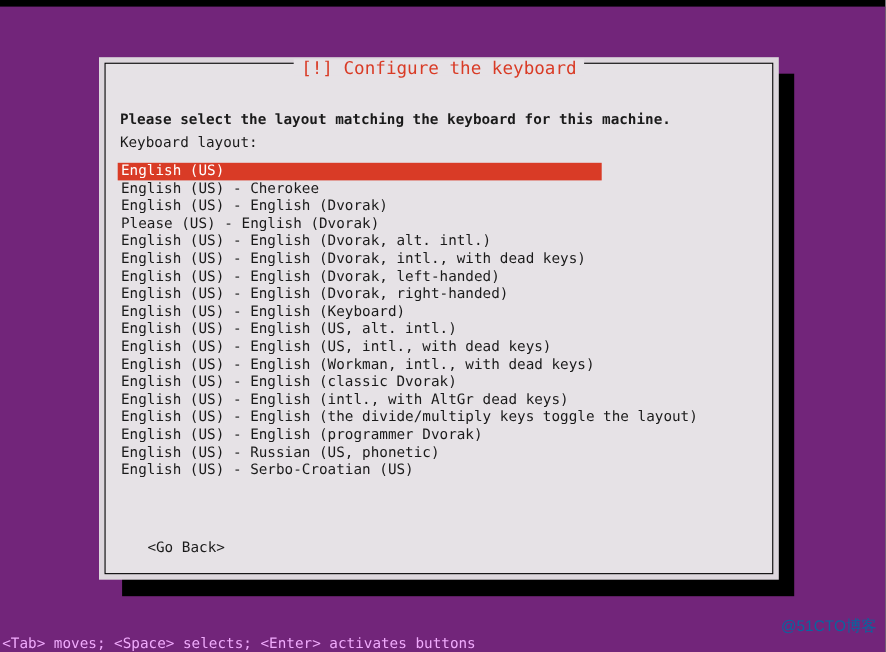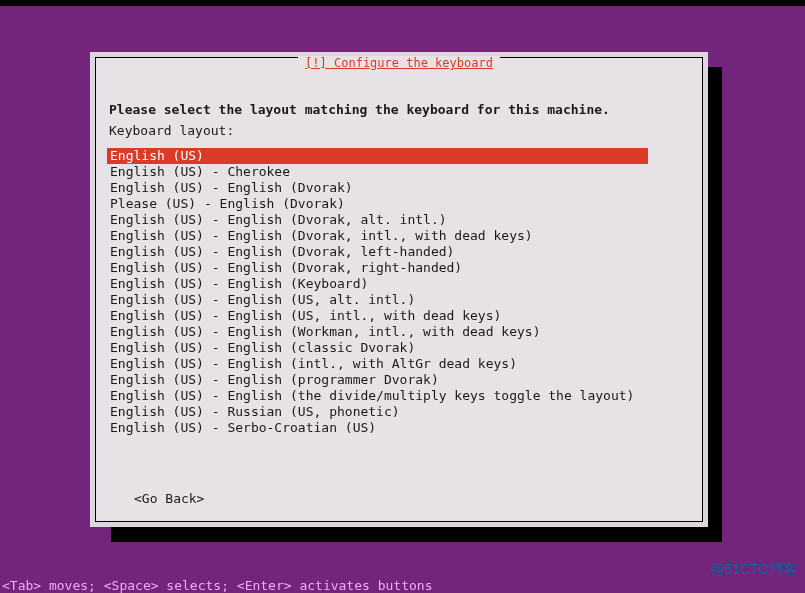"[!] Configure the keyboard" #title-text { font-size: 12px -> 16px; text-decoration: underline -> none }
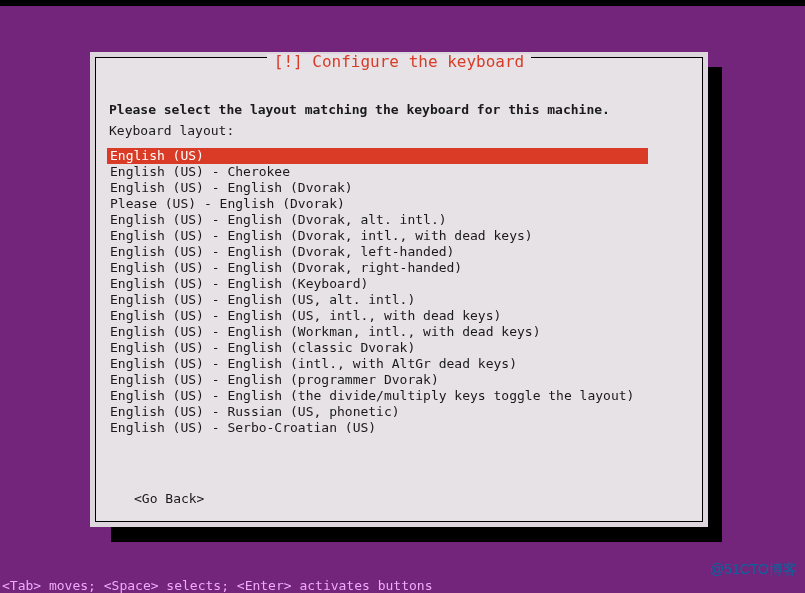"English (US)" .list-item.selected { width: 541px -> 440px }
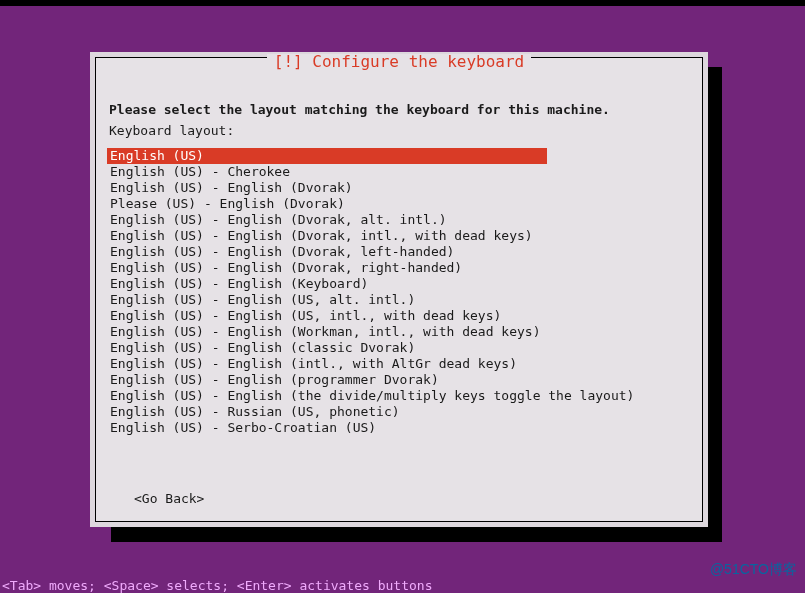"English (US) - English (programmer" div.list-item { order: before "English (US) - English (the" -> after "English (US) - English (the" }
